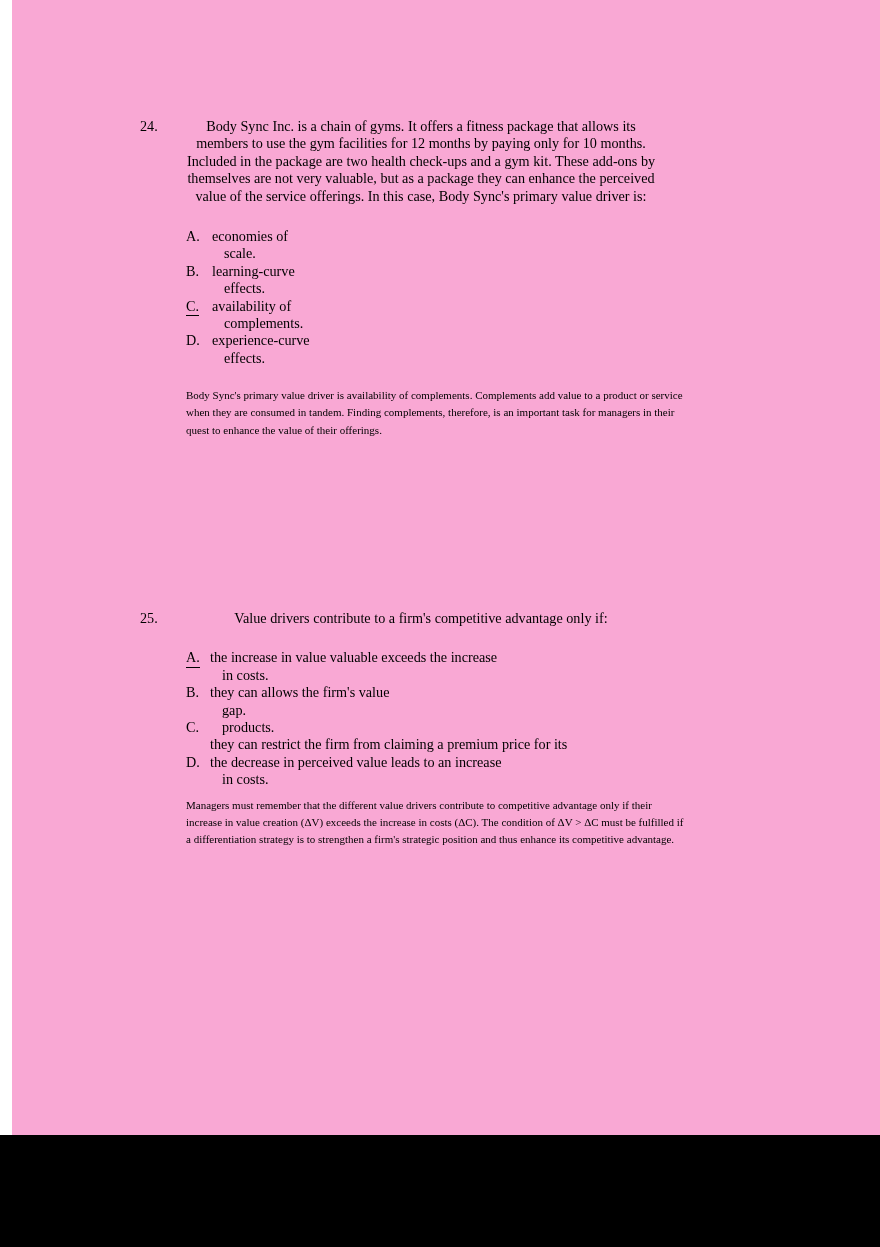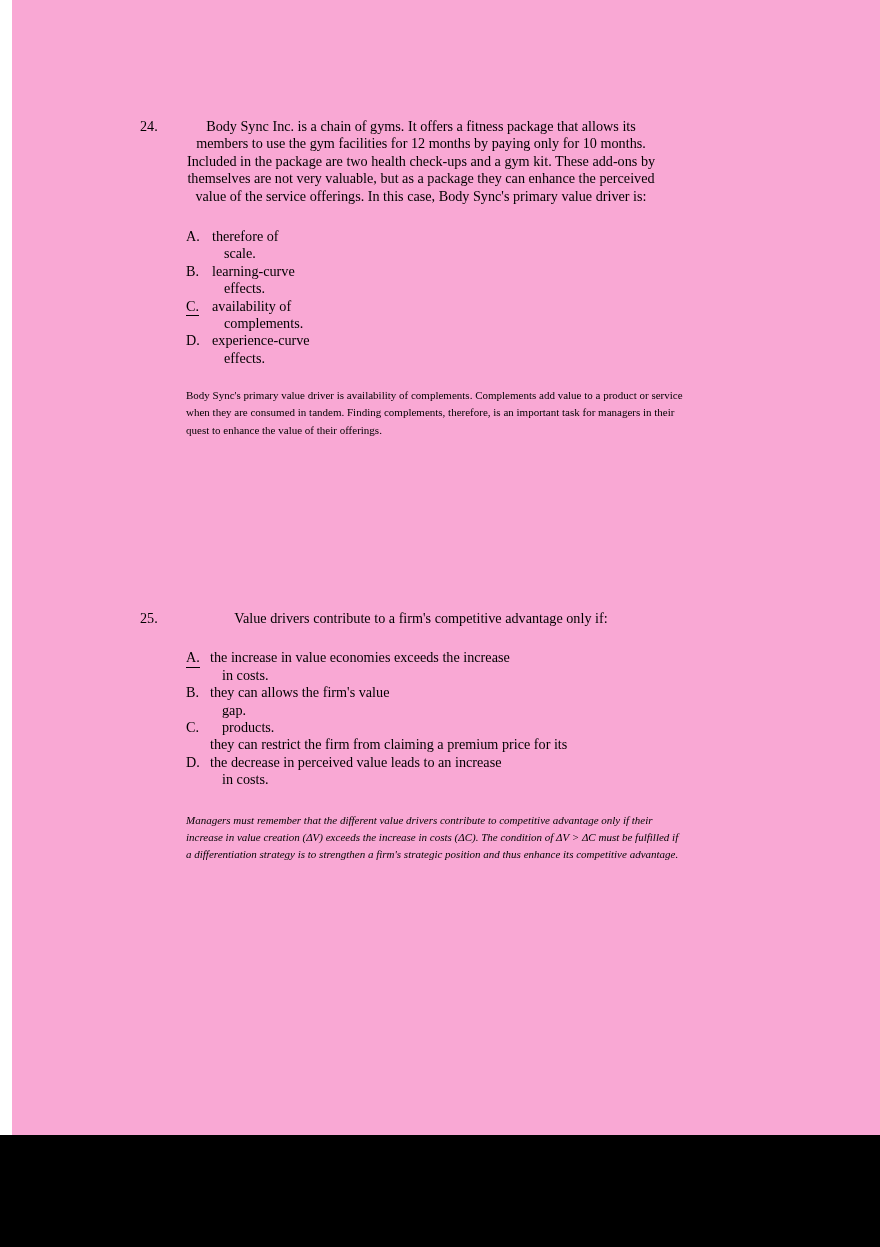"therefore of" span.text-line { text: therefore -> economies }
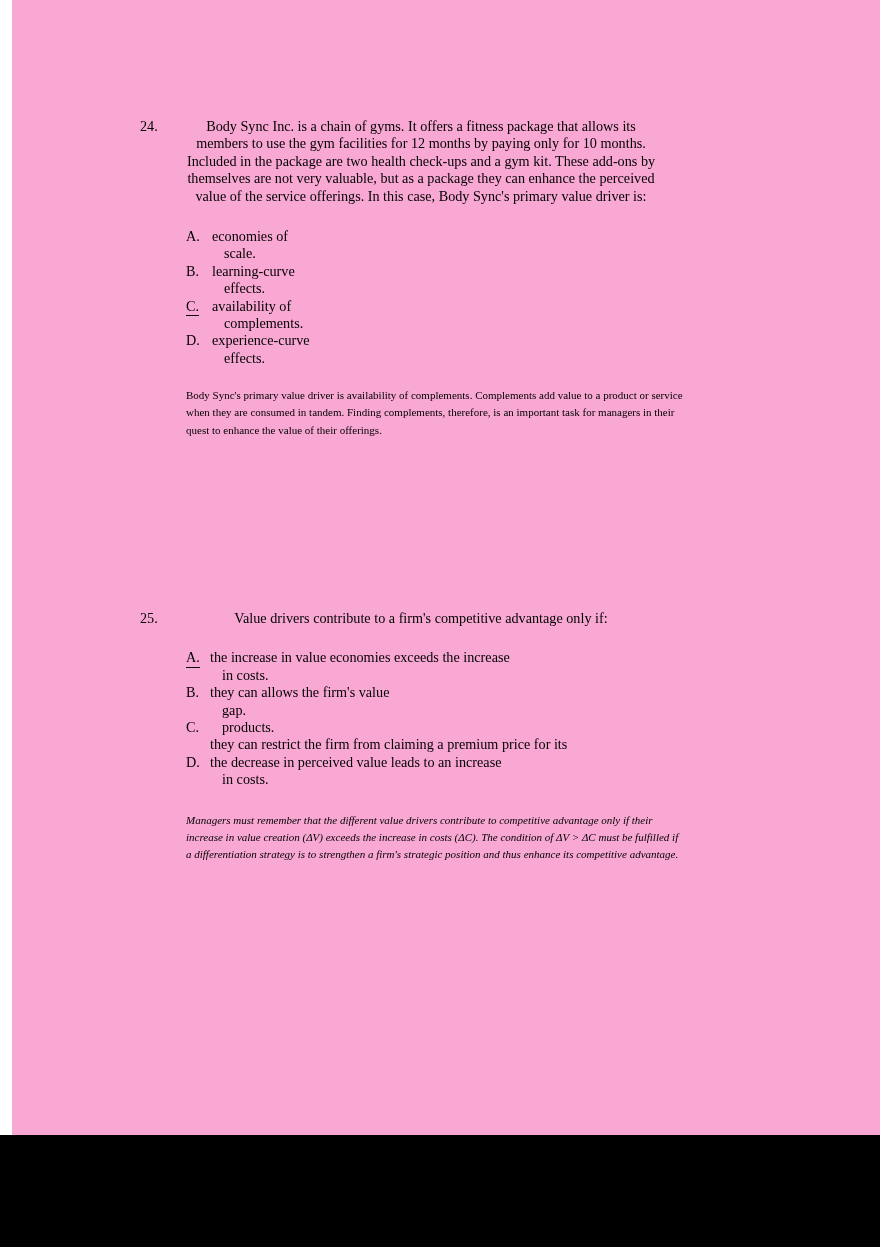"the increase in value economies" span.text-line { text: economies -> valuable }
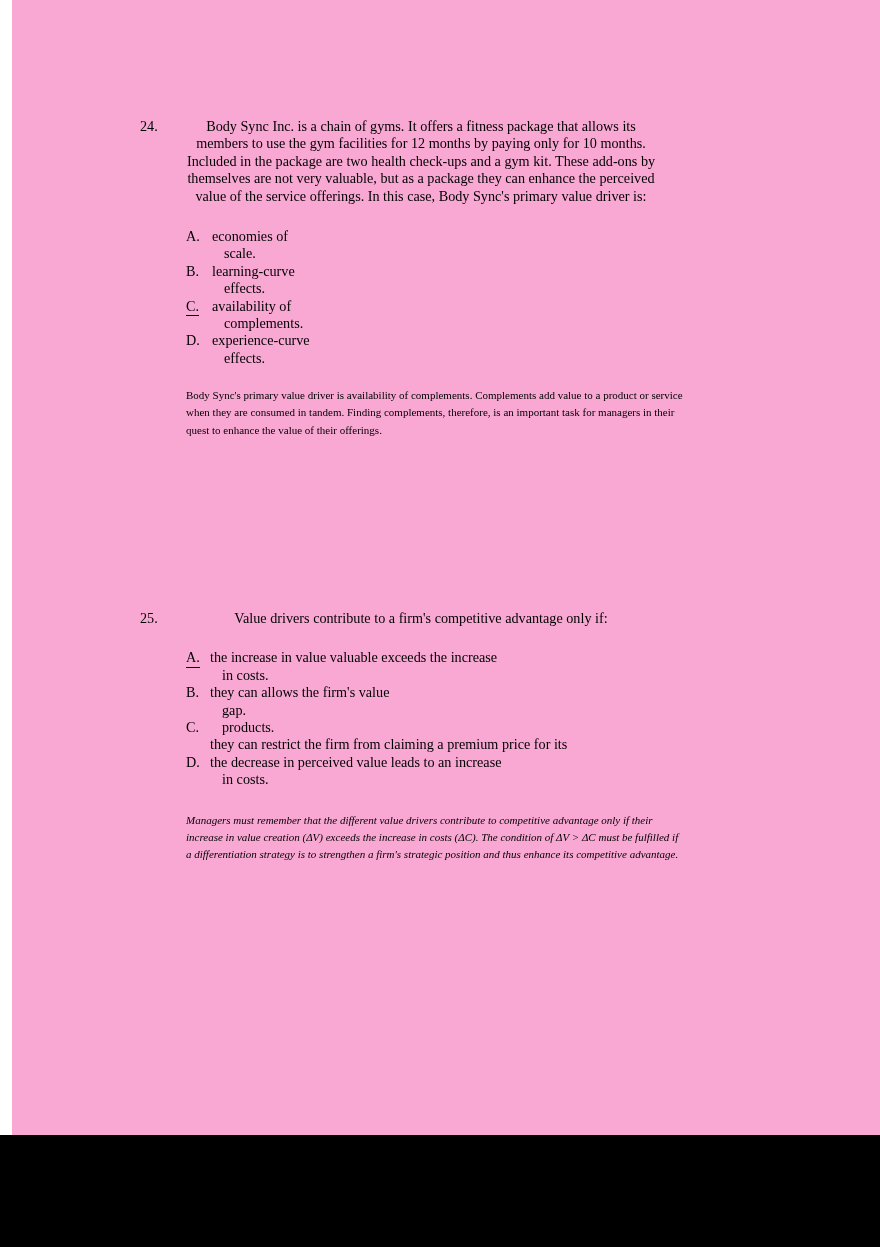"Managers must remember that the" #q25 .rationale { font-style: italic -> none; margin-top: 23px -> 8px }
